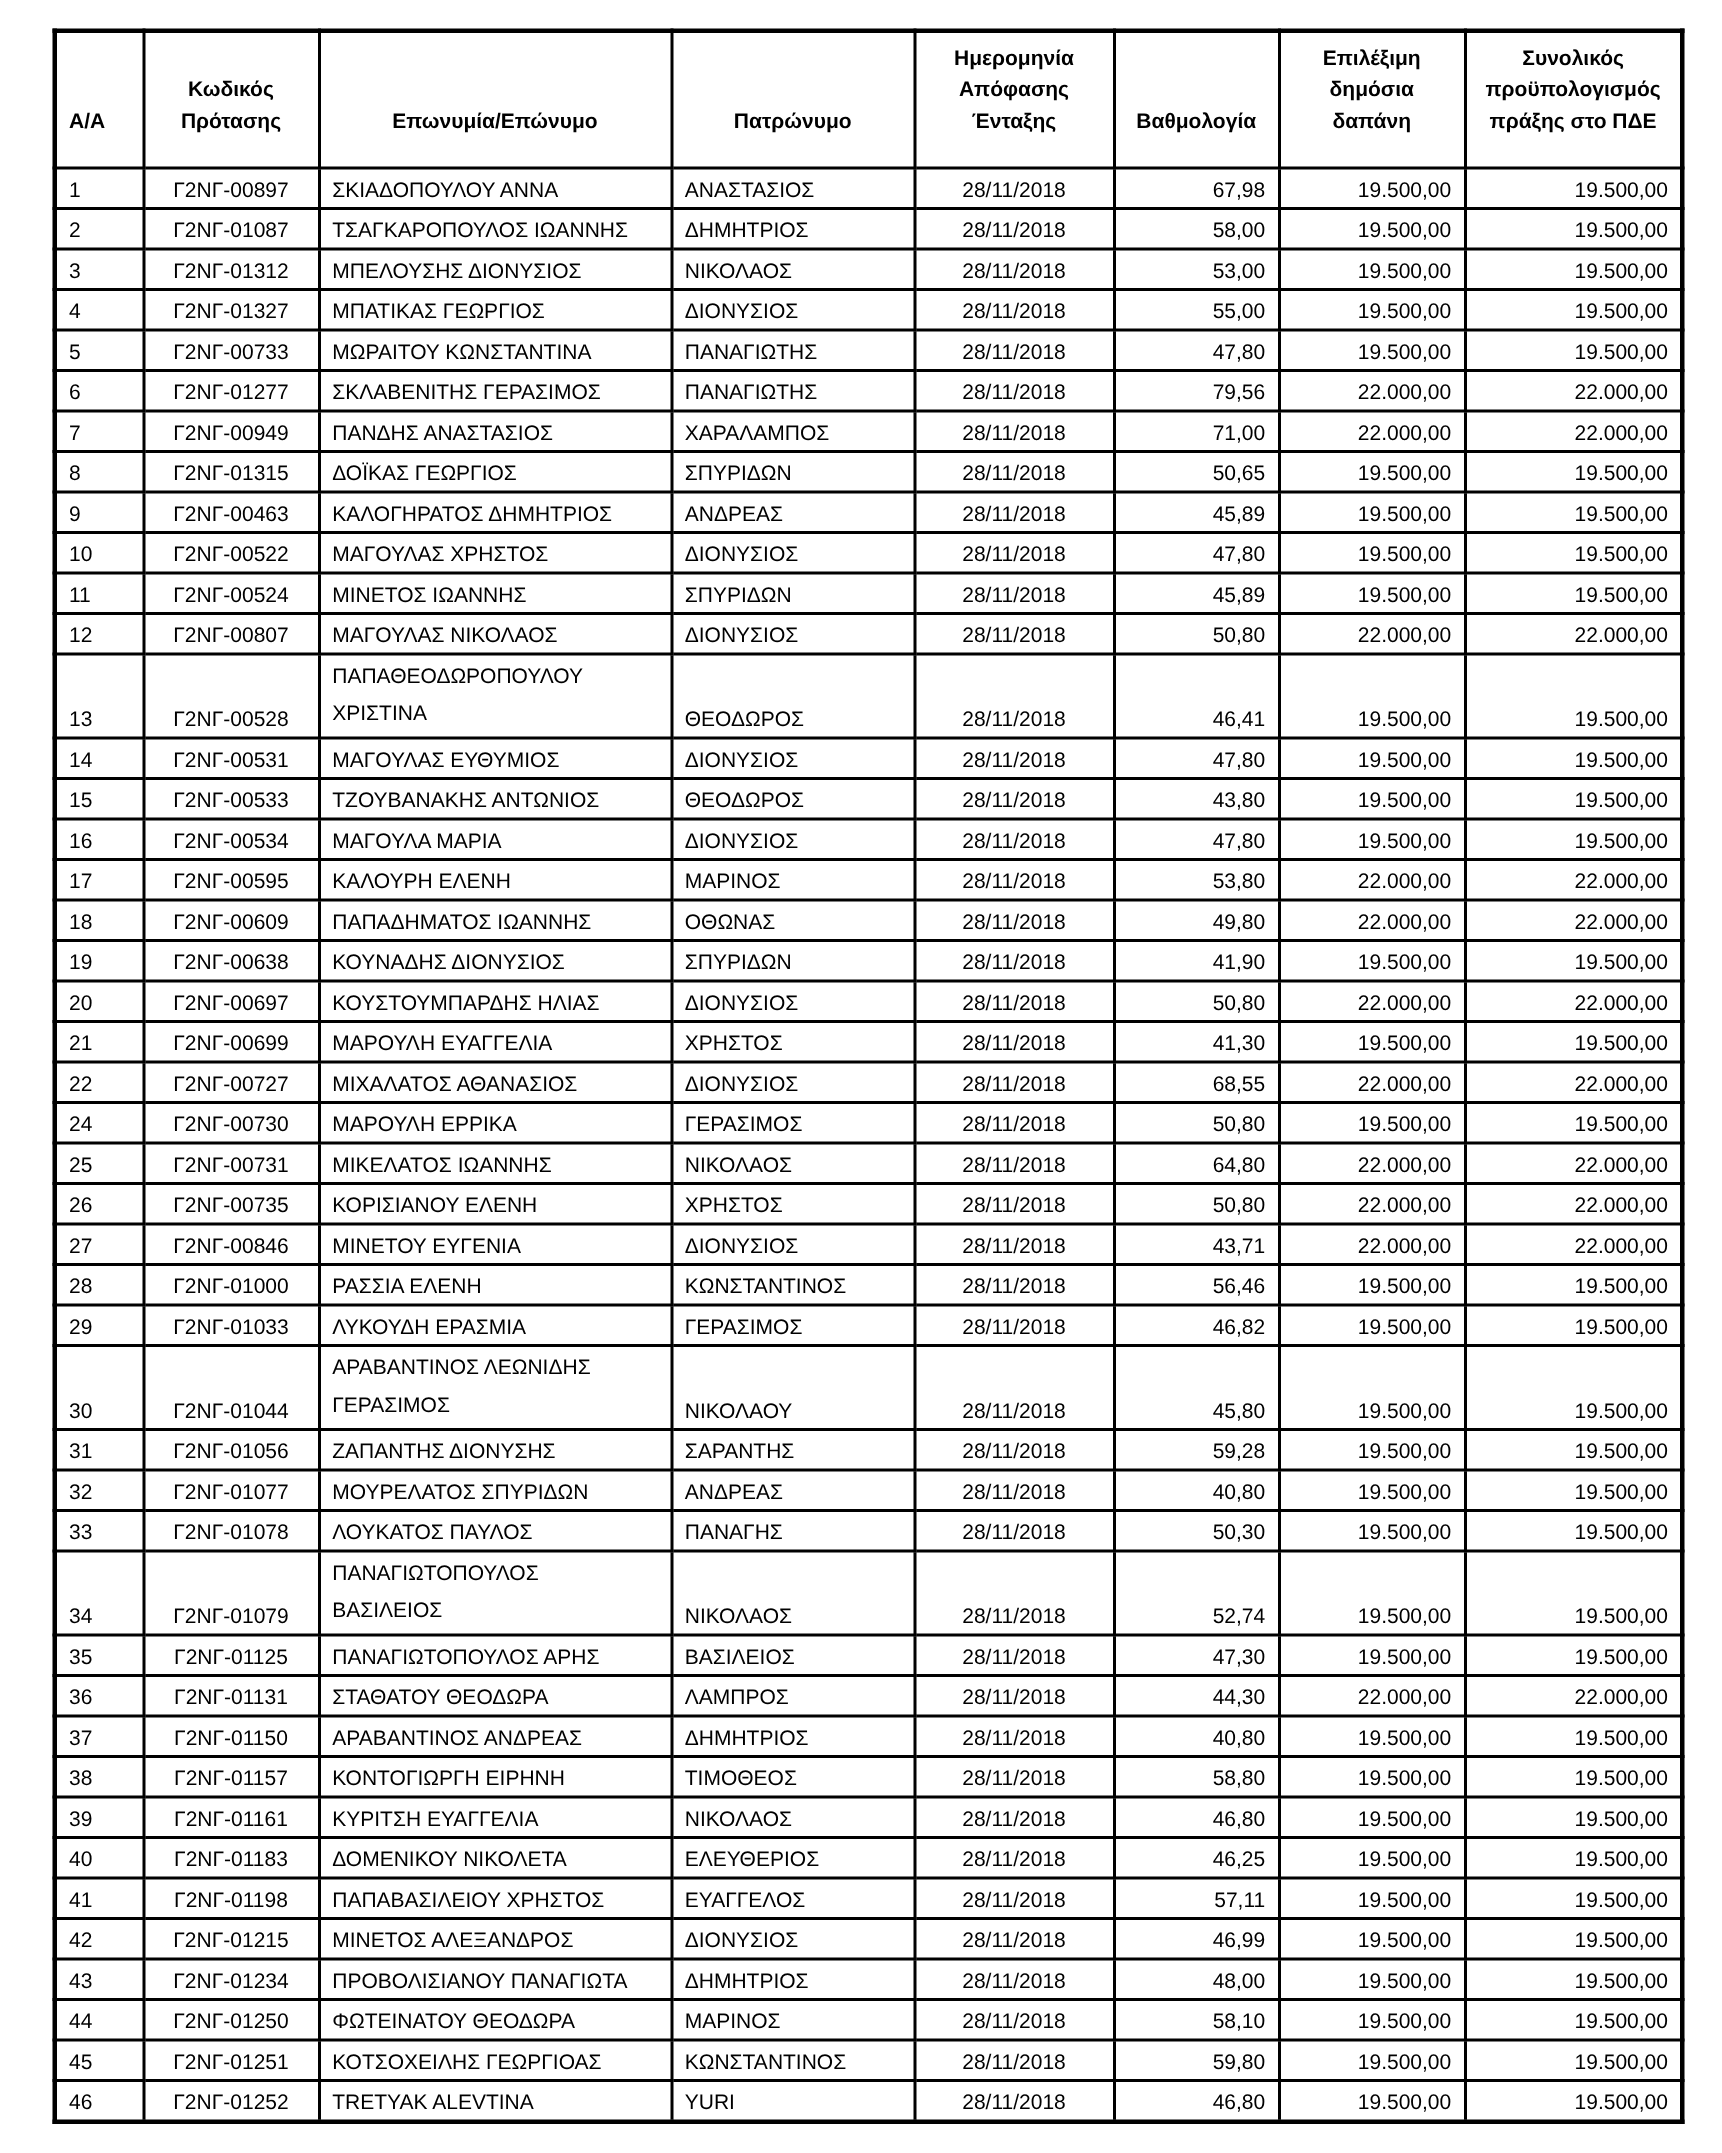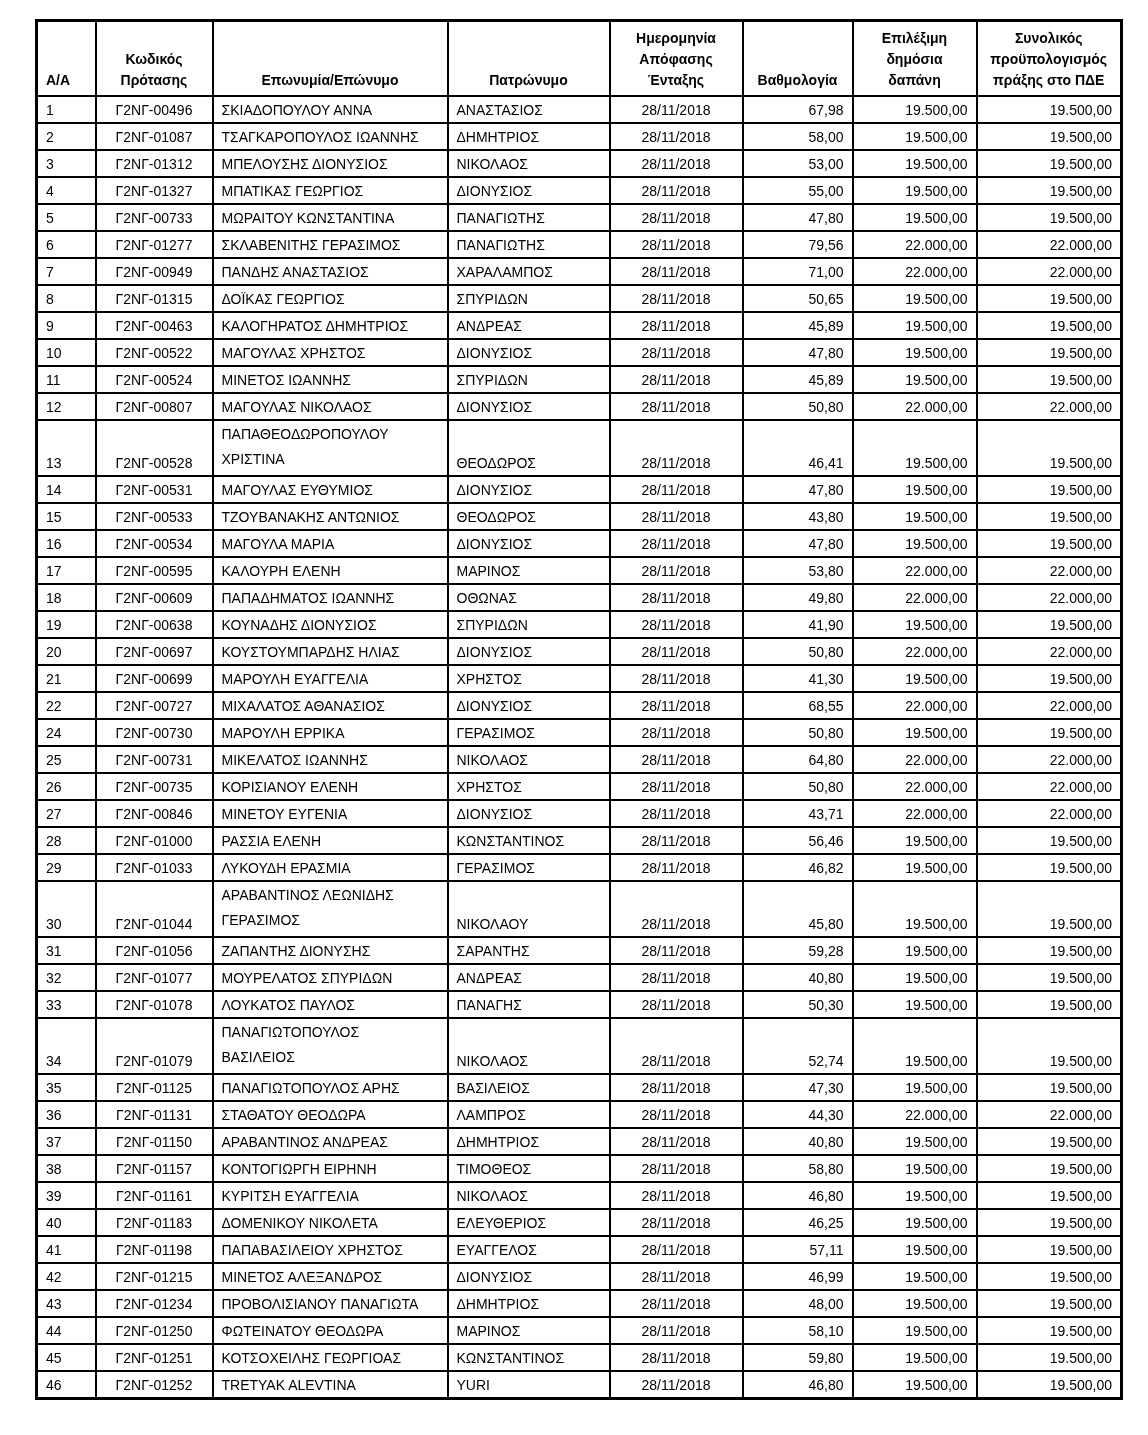"Ημερομηνία" .grid thead th { padding-bottom: 4px -> 20px }
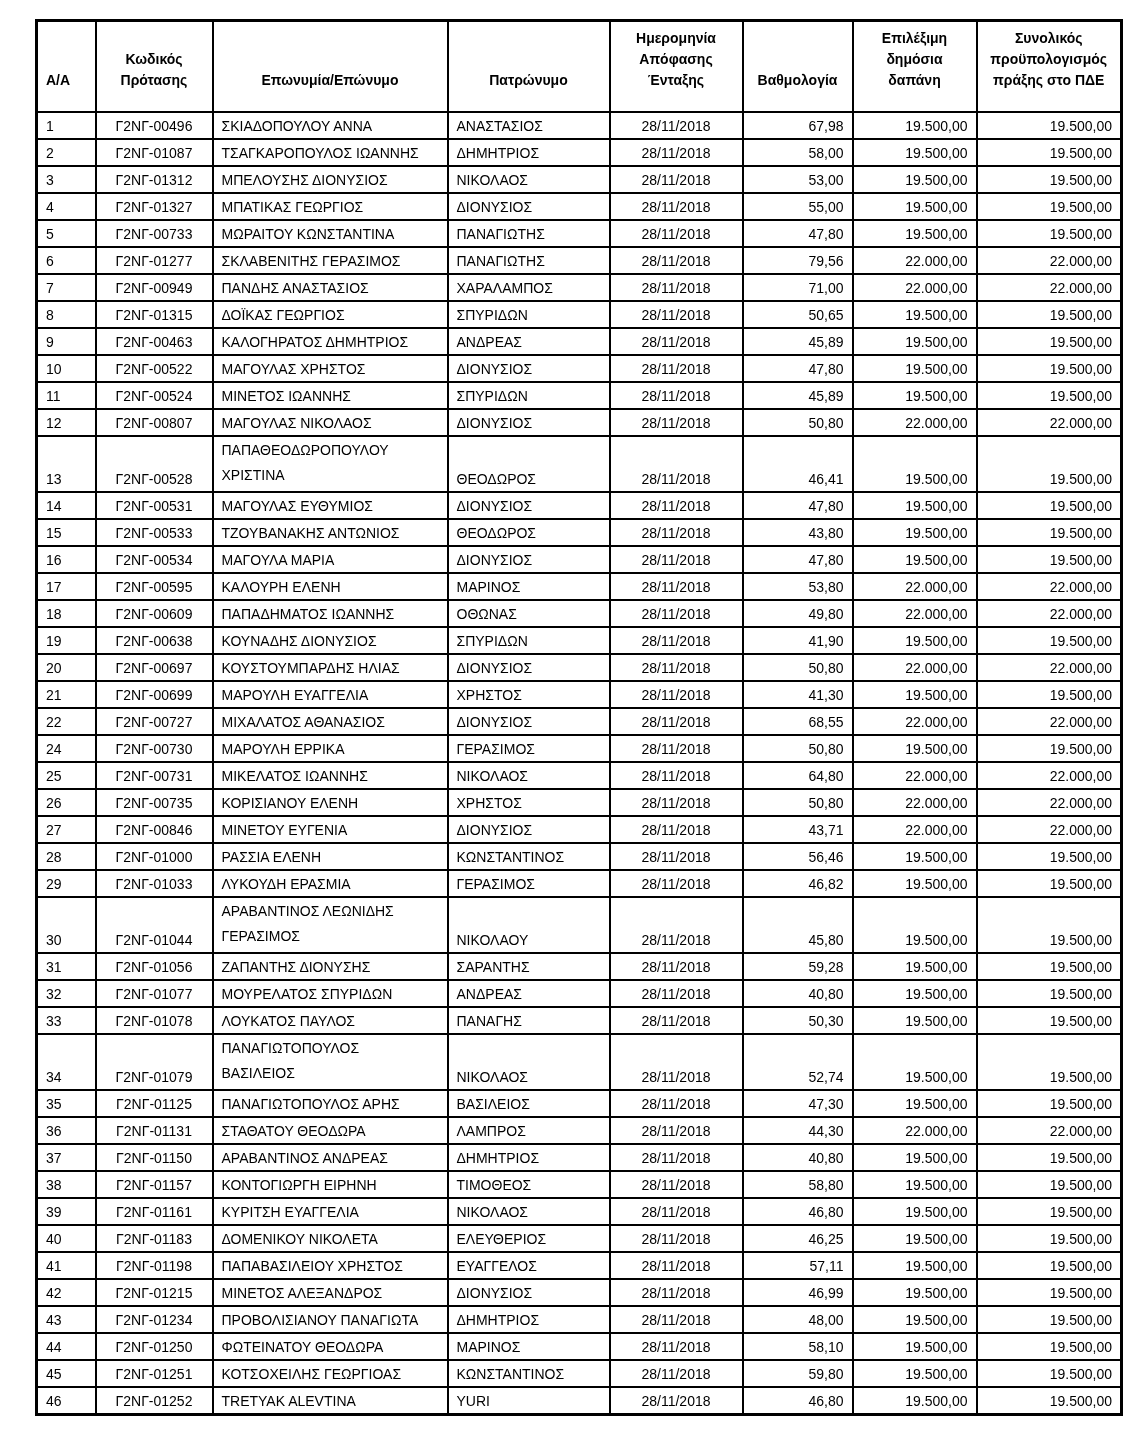"Γ2ΝΓ-00496" td.c-code { text: Γ2ΝΓ-00496 -> Γ2ΝΓ-00897 }
